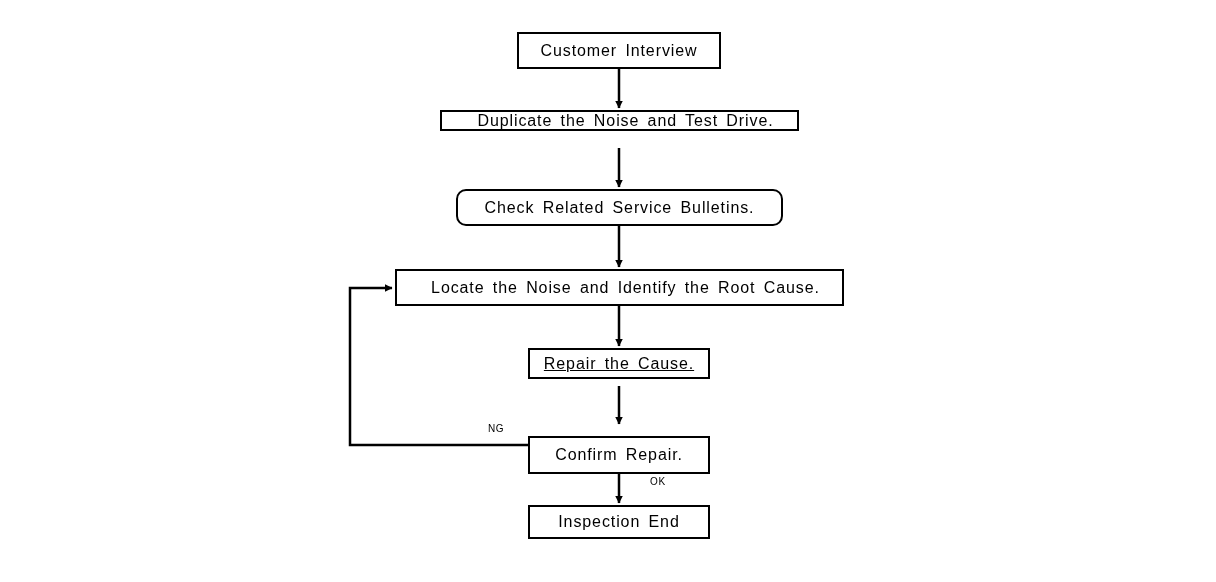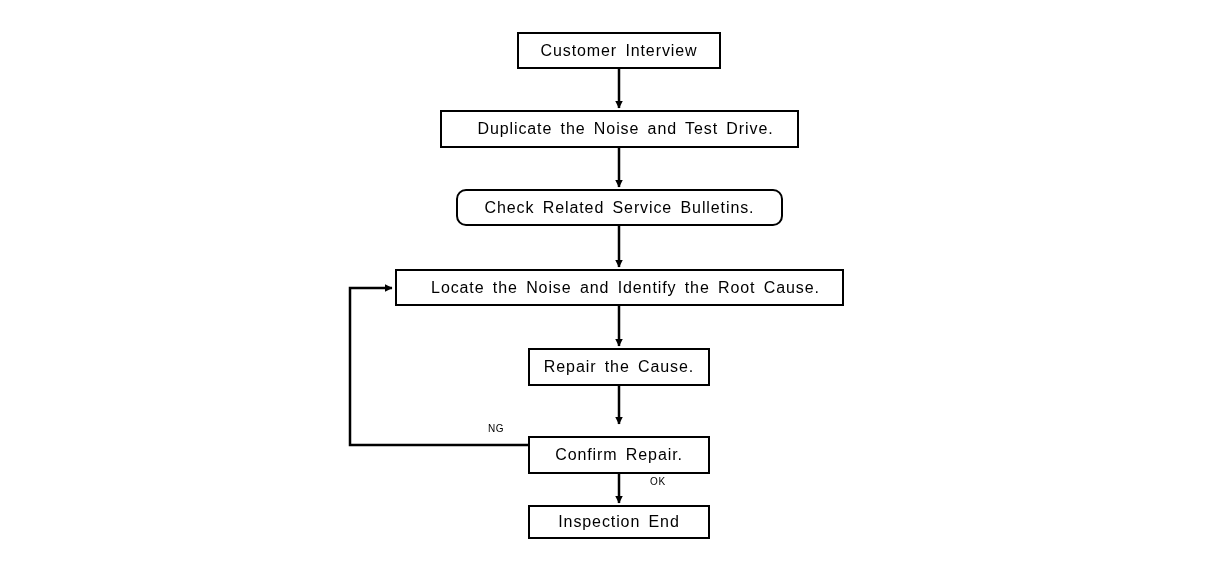"Duplicate the Noise and Test" div.node { height: 38px -> 21px }
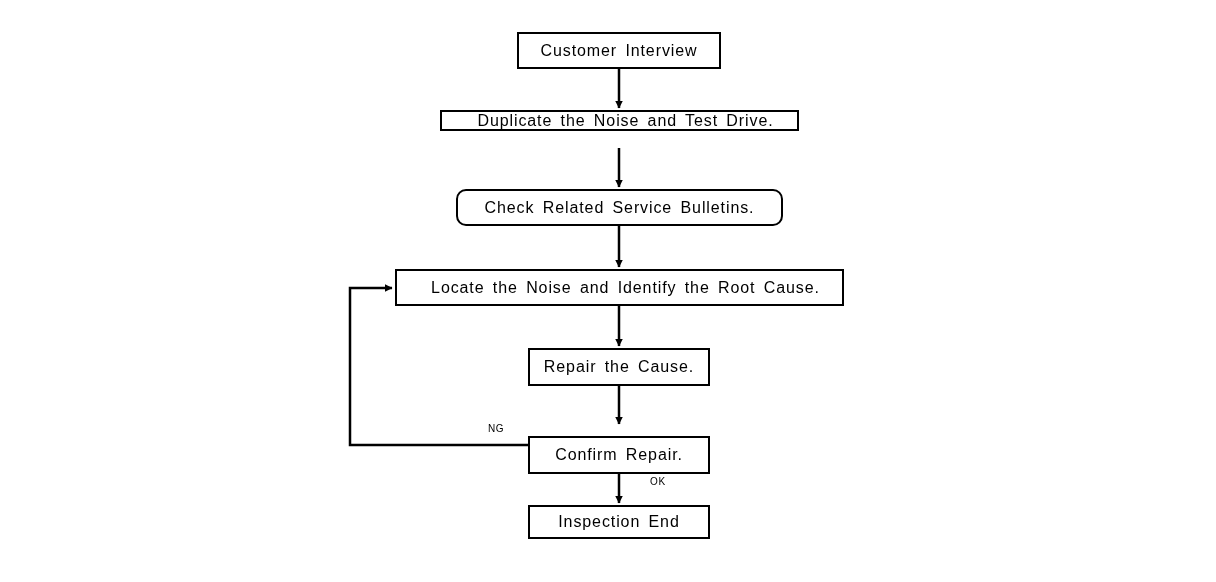"Repair the Cause." div.node { height: 38px -> 31px; text-decoration: none -> underline }
